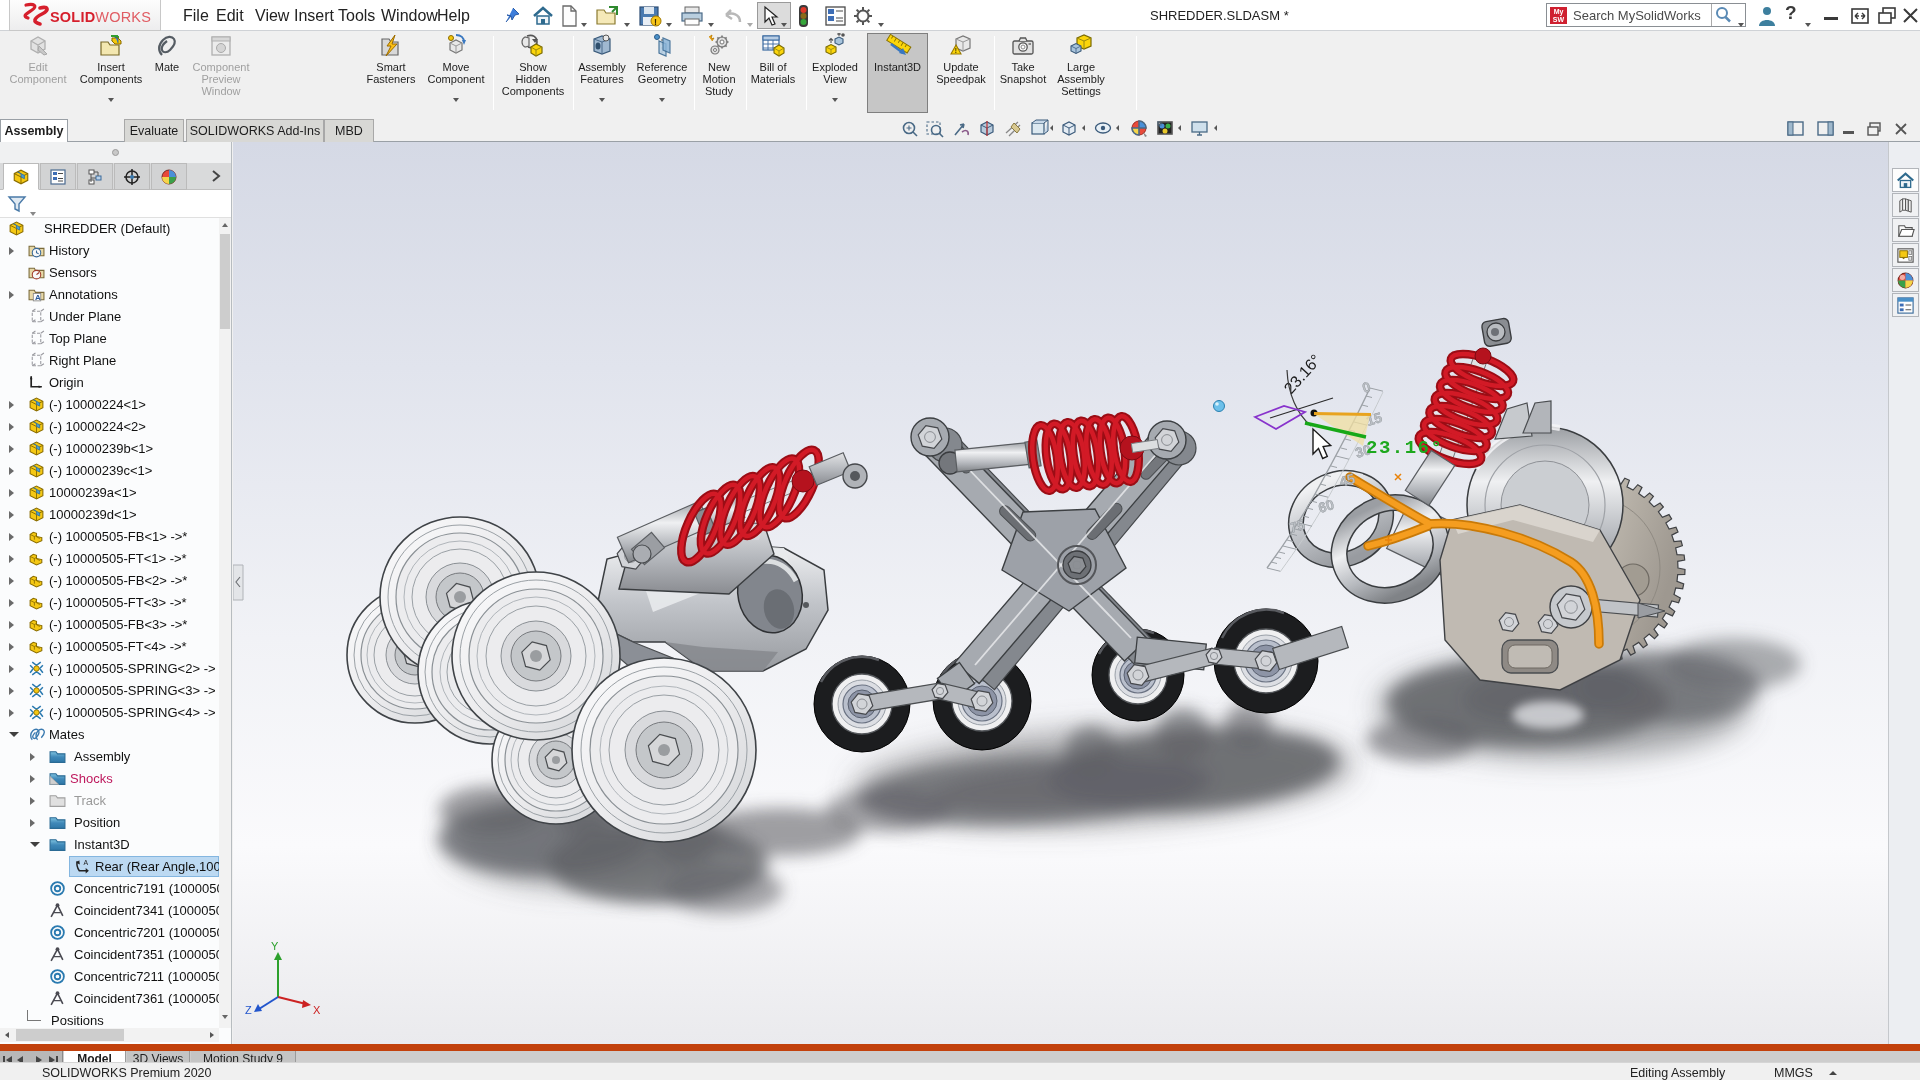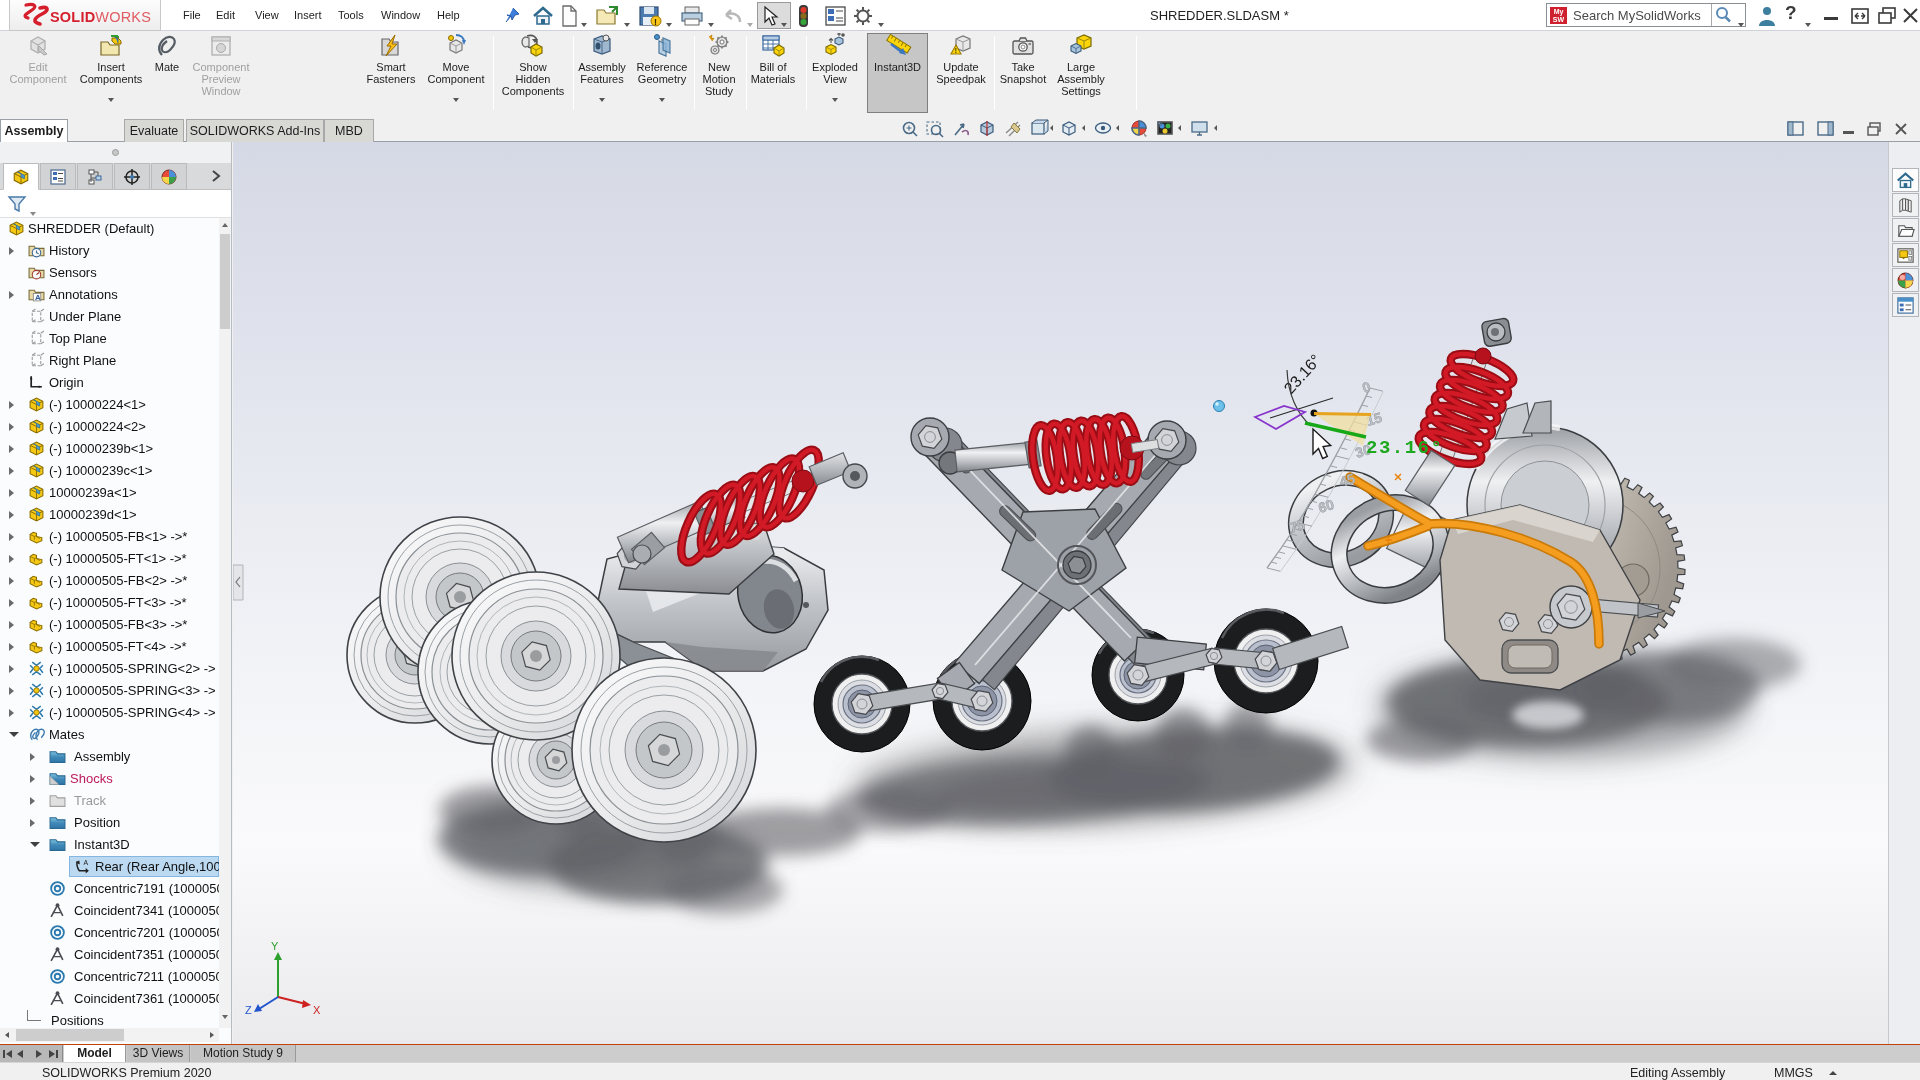"File" .menu { font-size: 11px -> 16px }
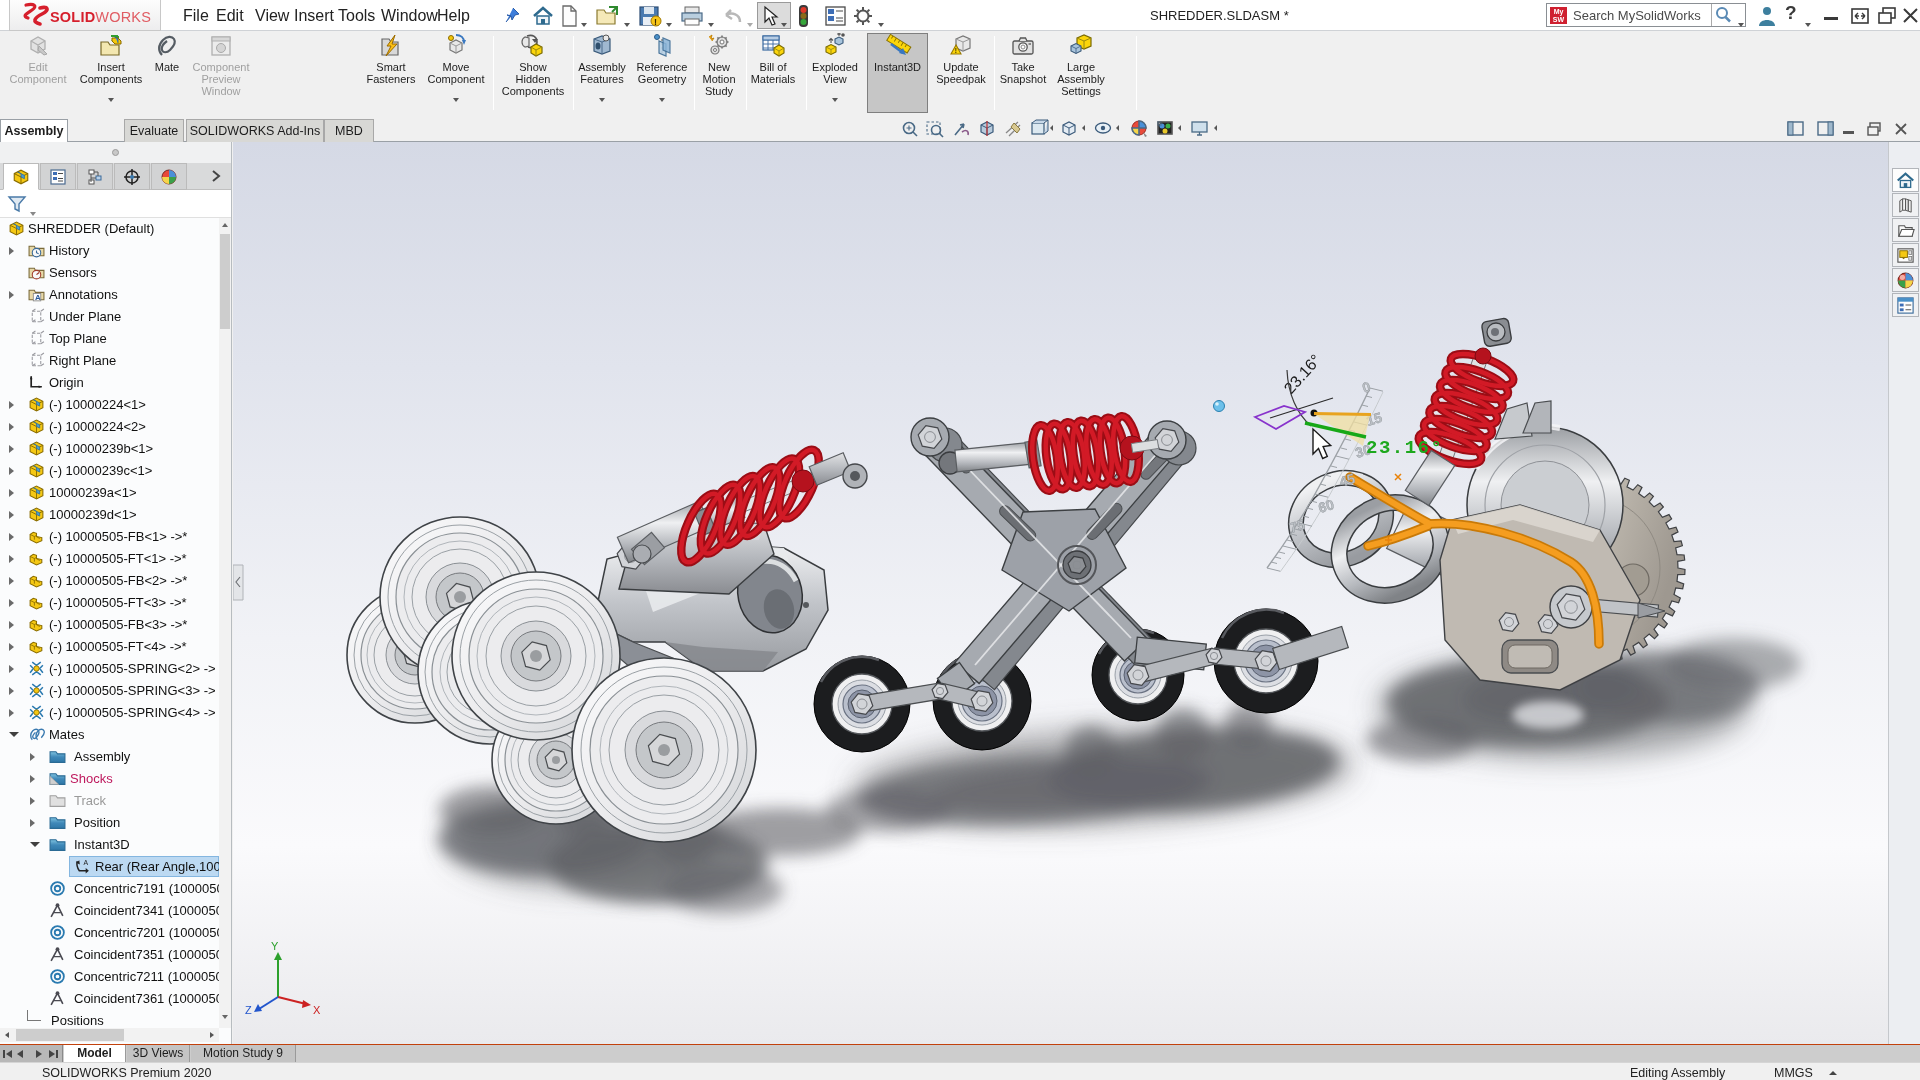"SHREDDER (Default)" span.txt { left: 28px -> 44px }
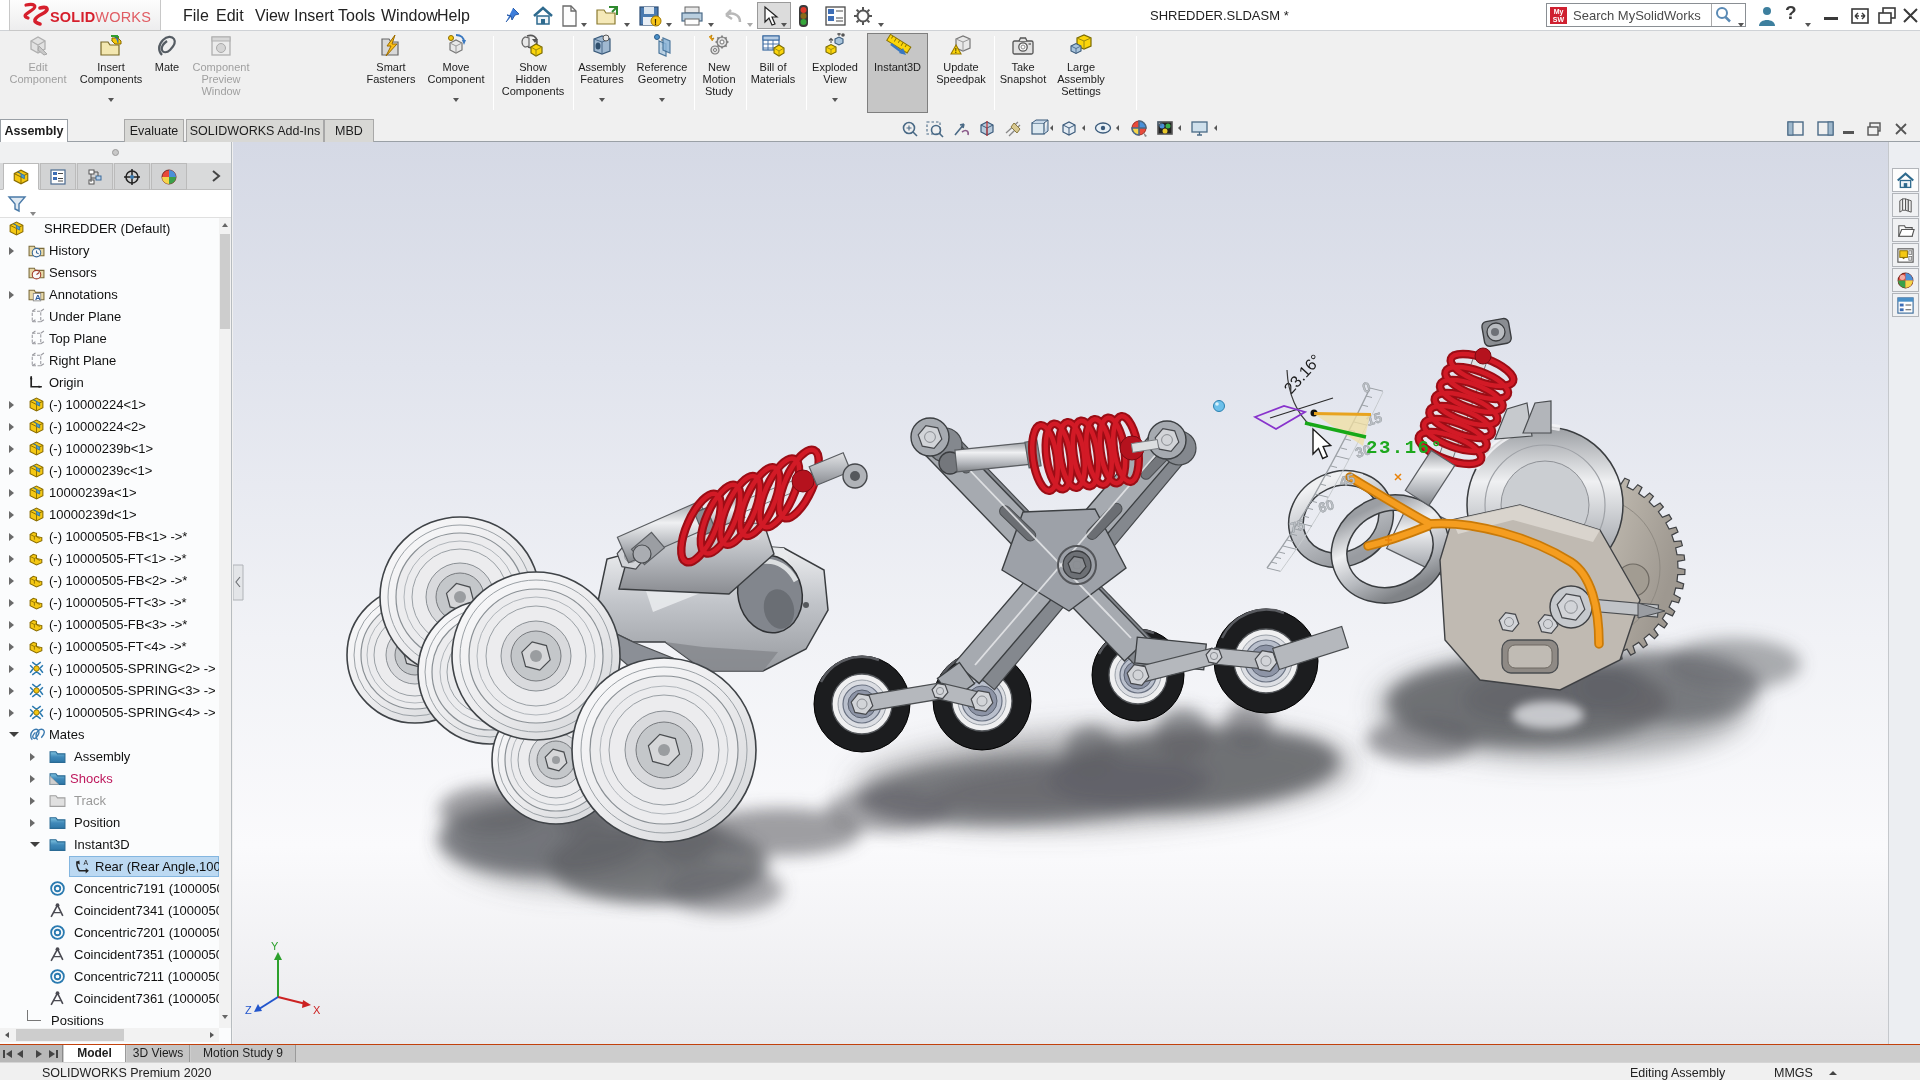"Model" #bottombar { border-top: 1px solid #c2410c -> 7px solid #c2410c }
